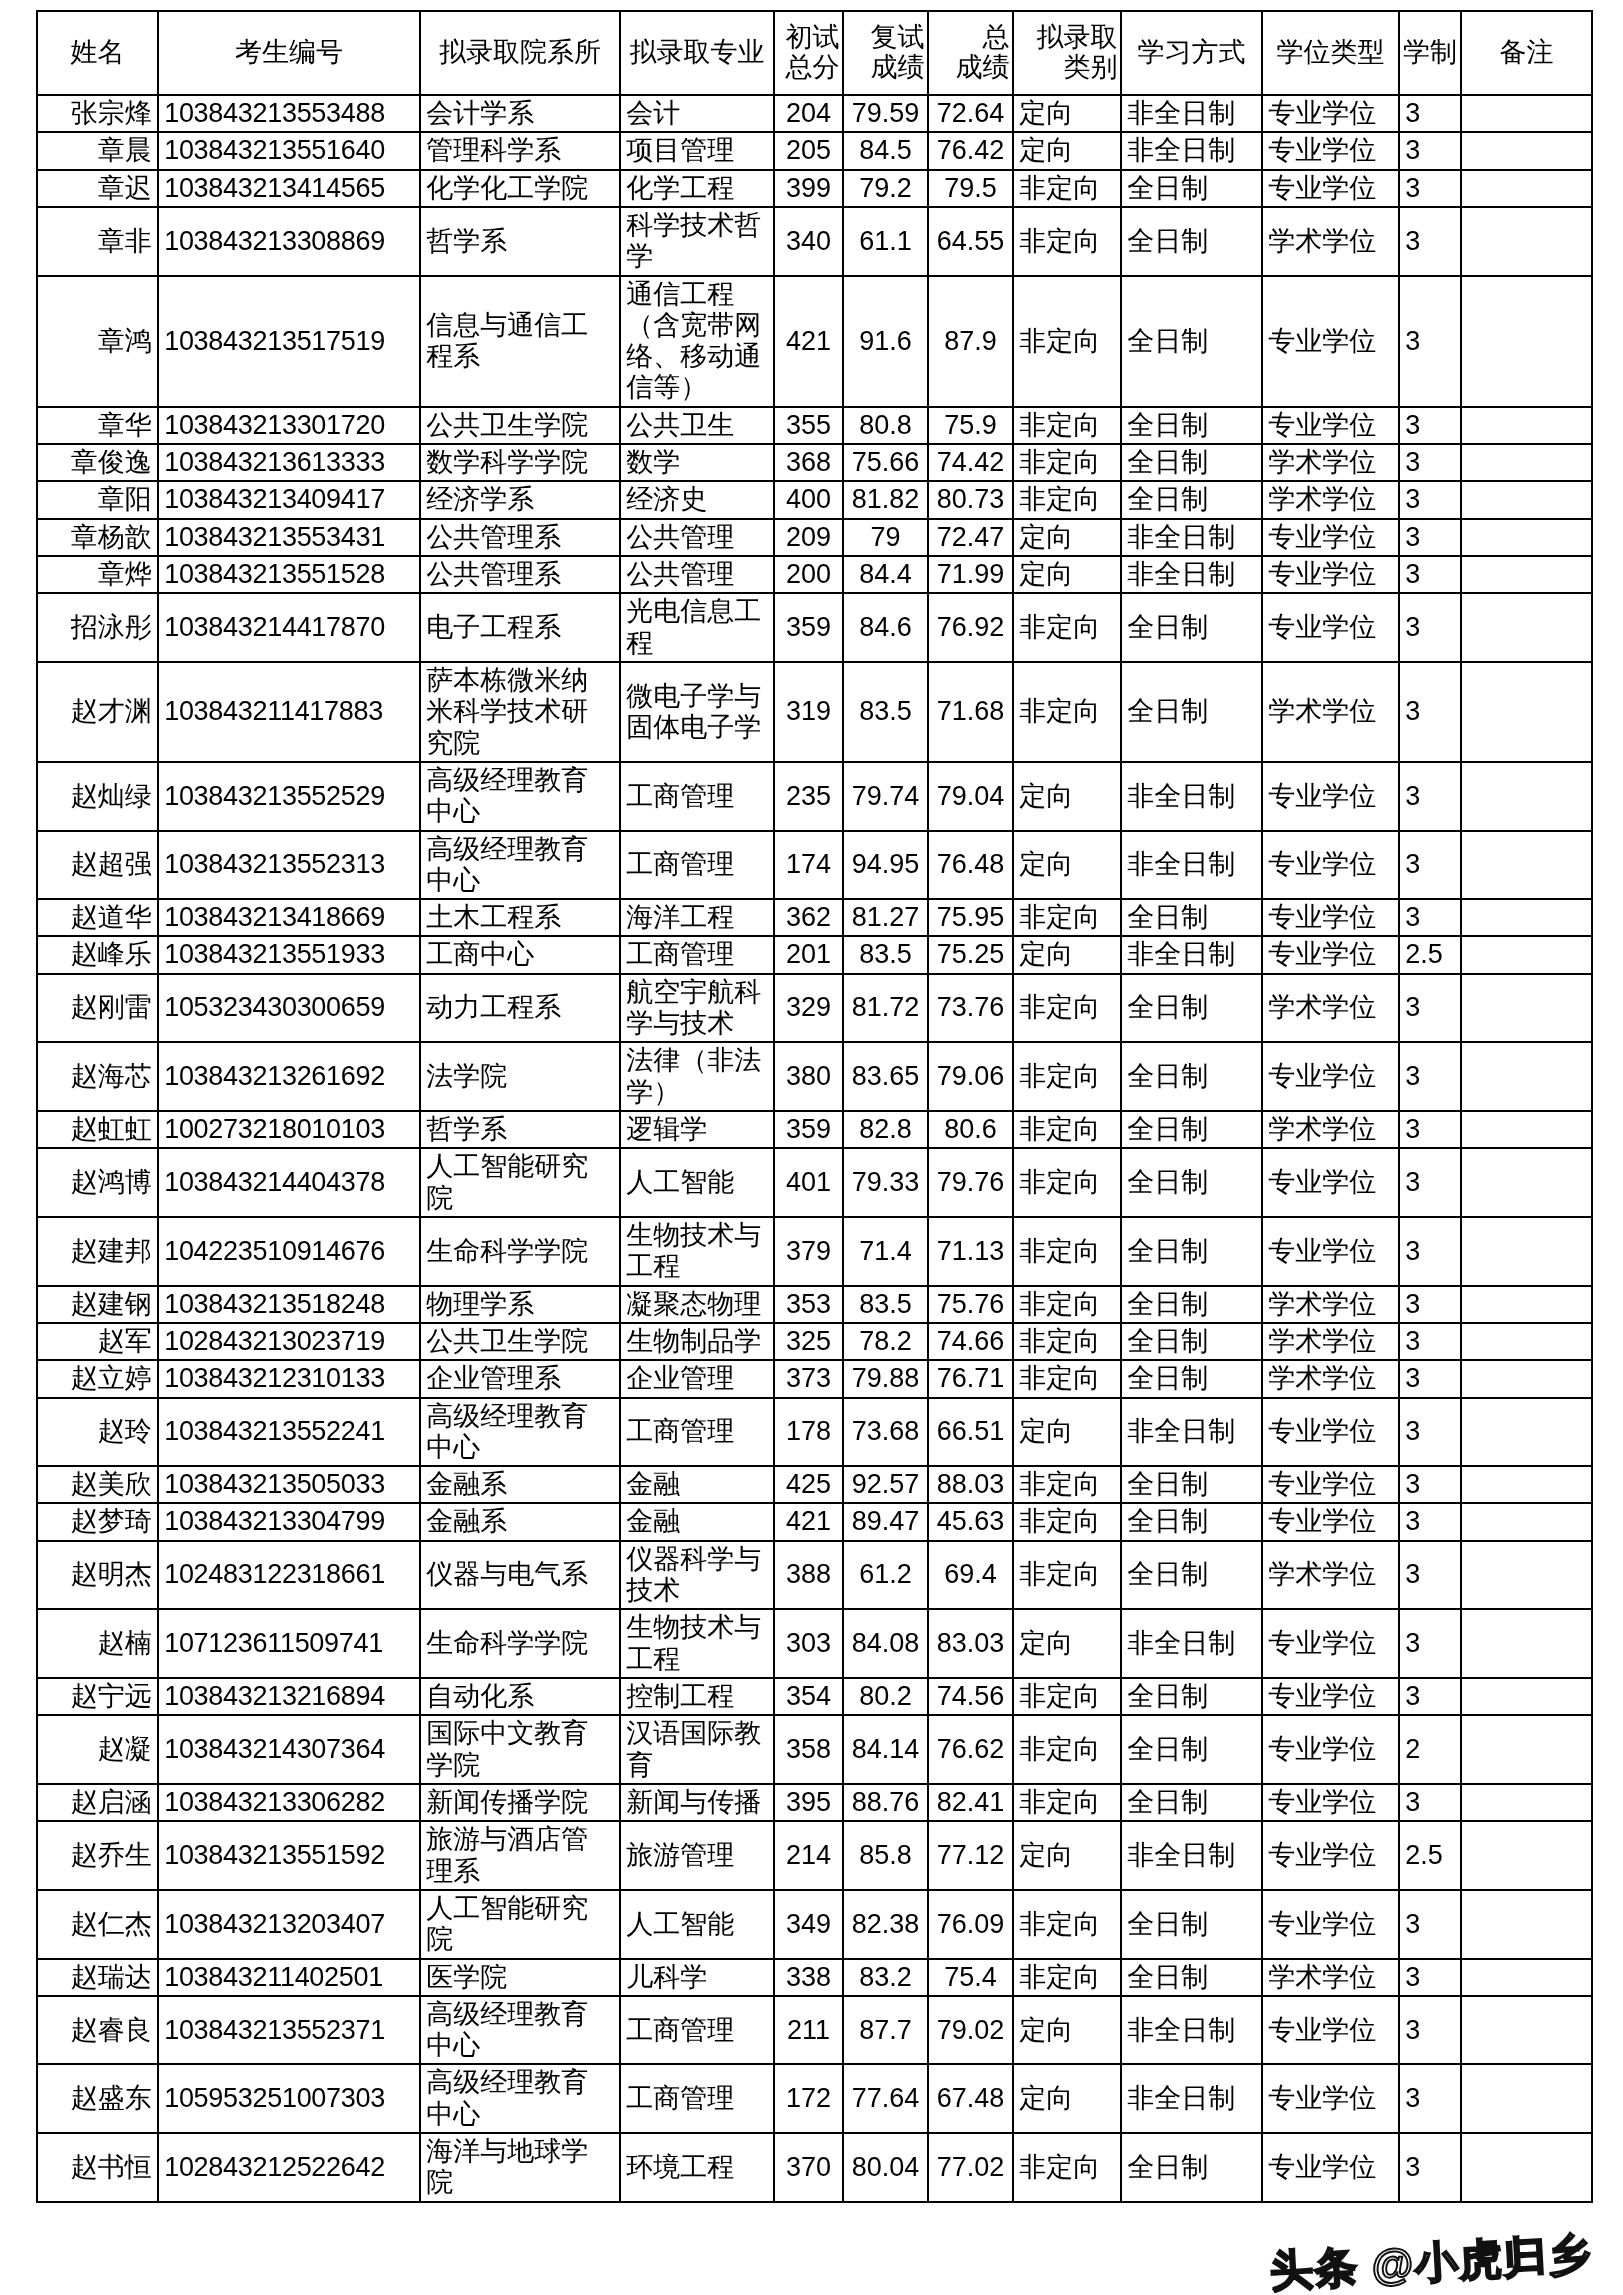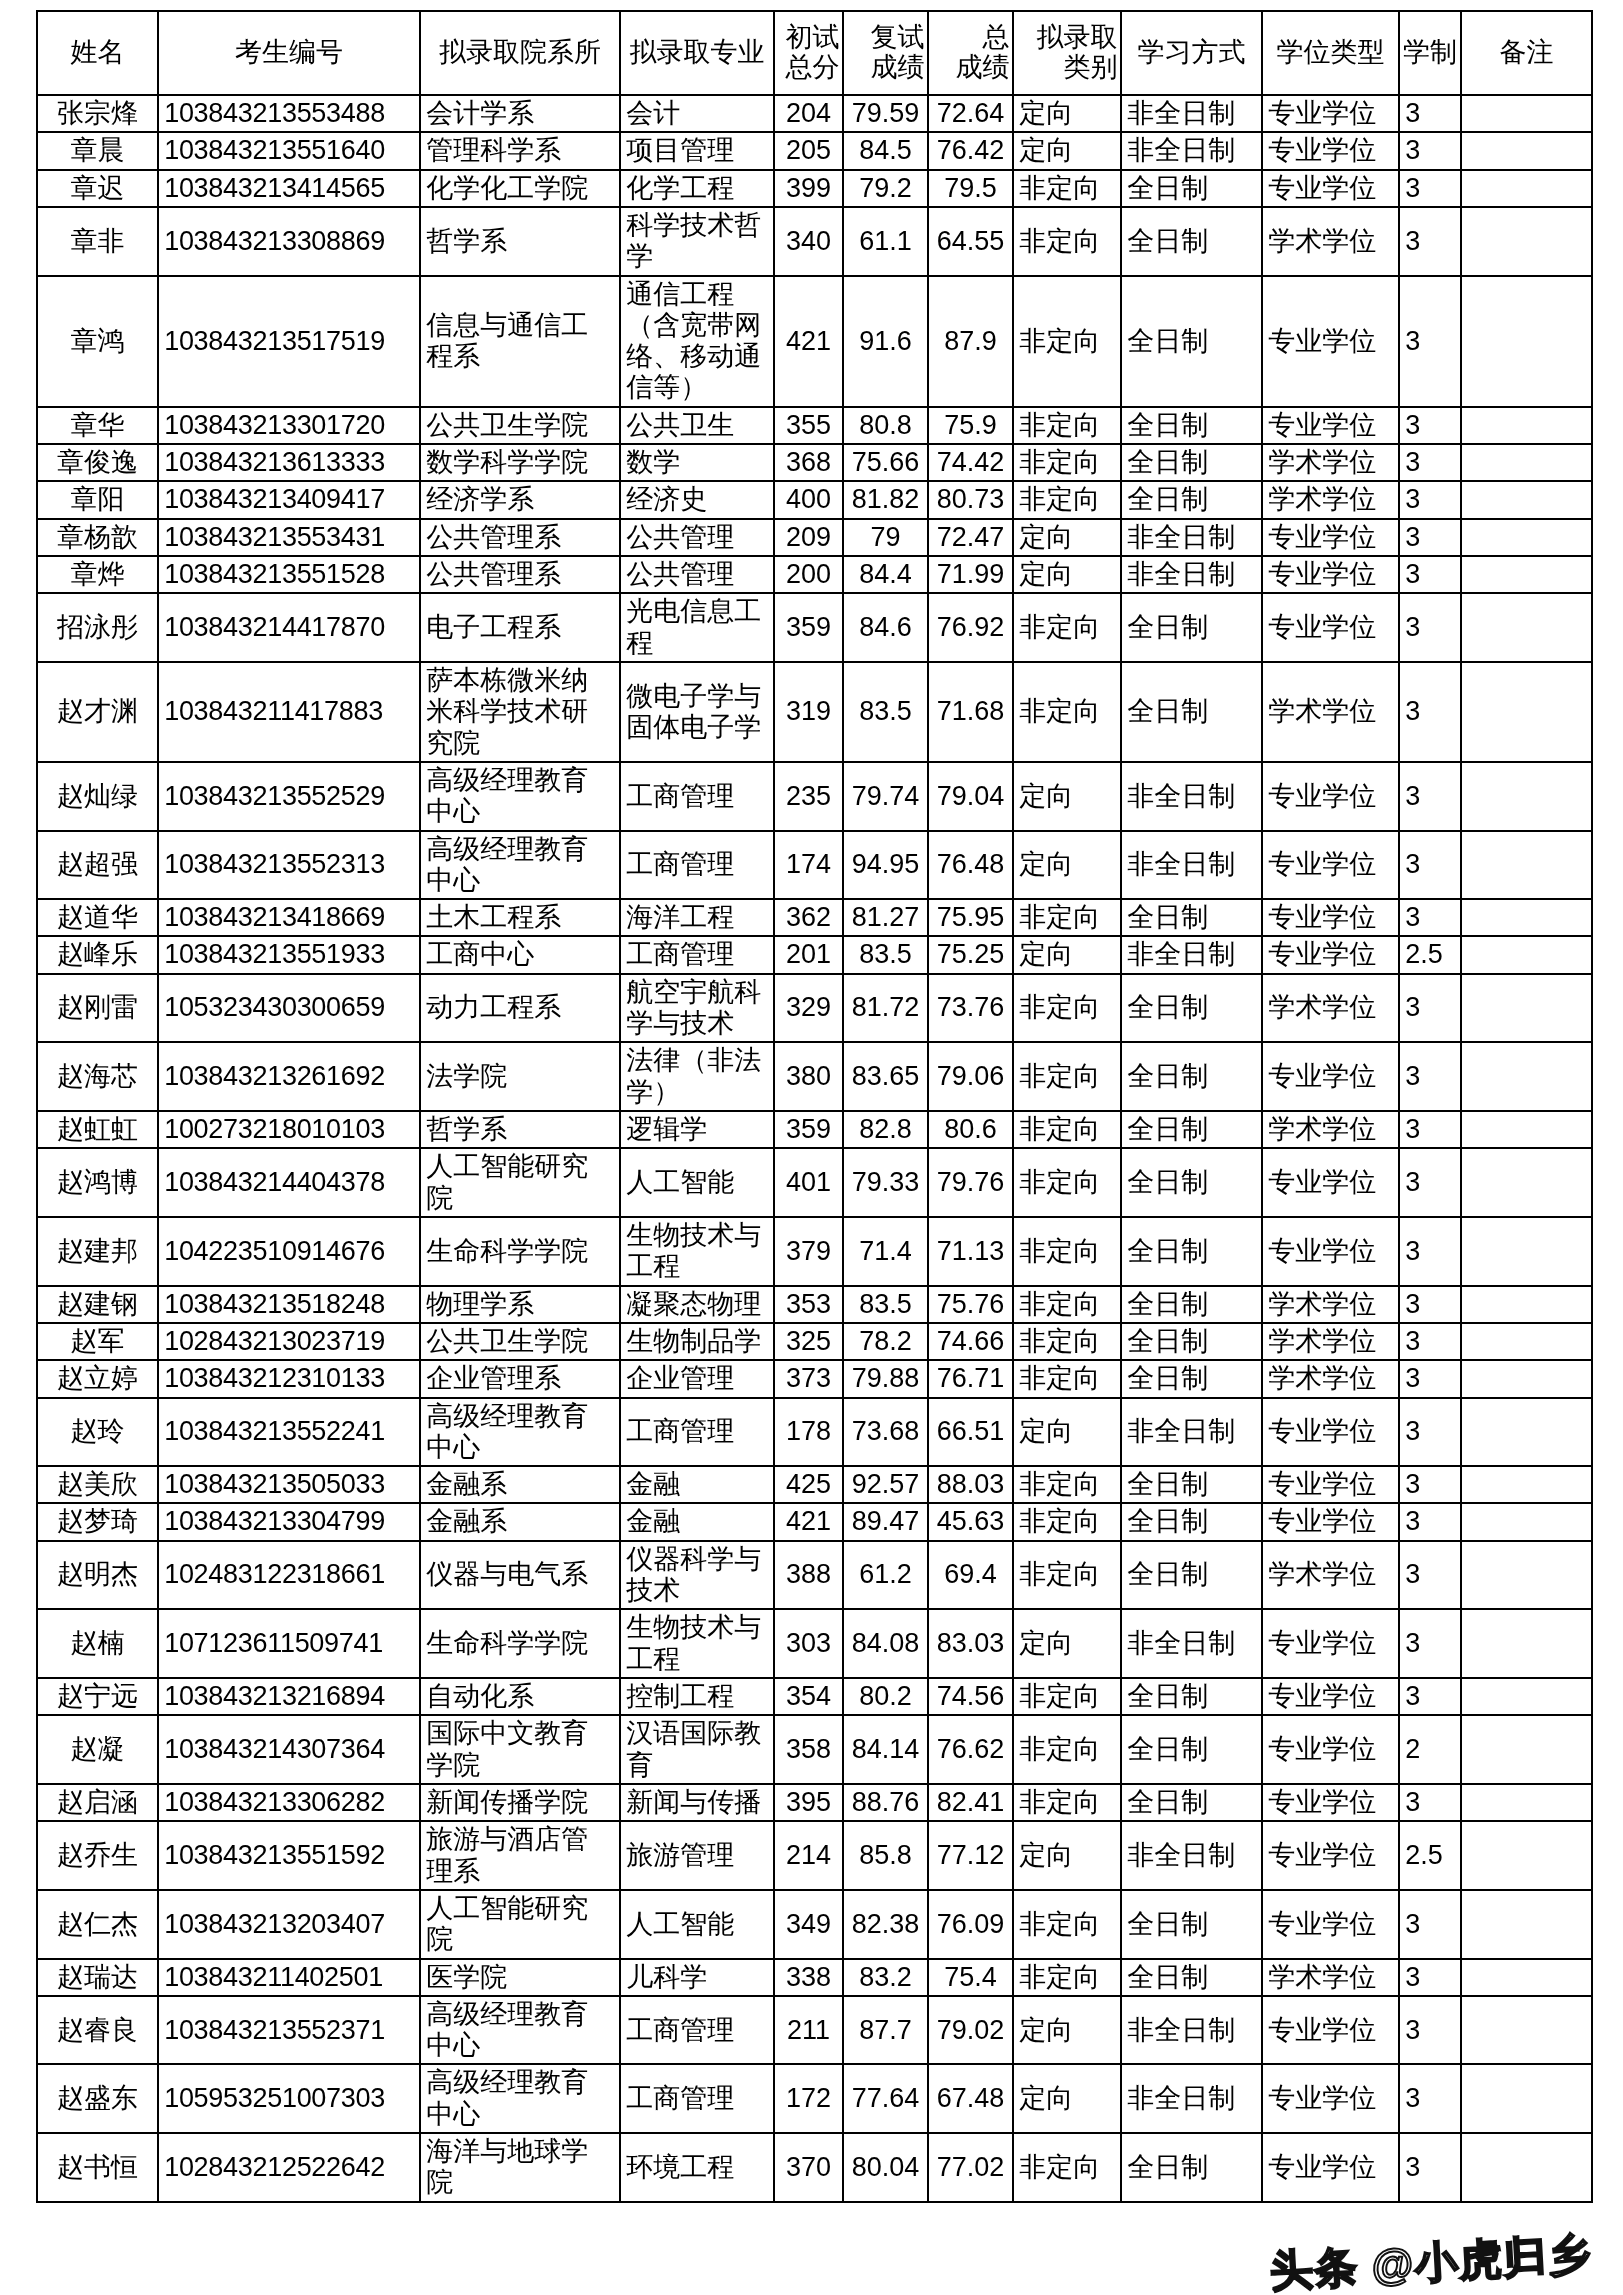"张宗烽" table.admit td.name { text-align: center -> right }
